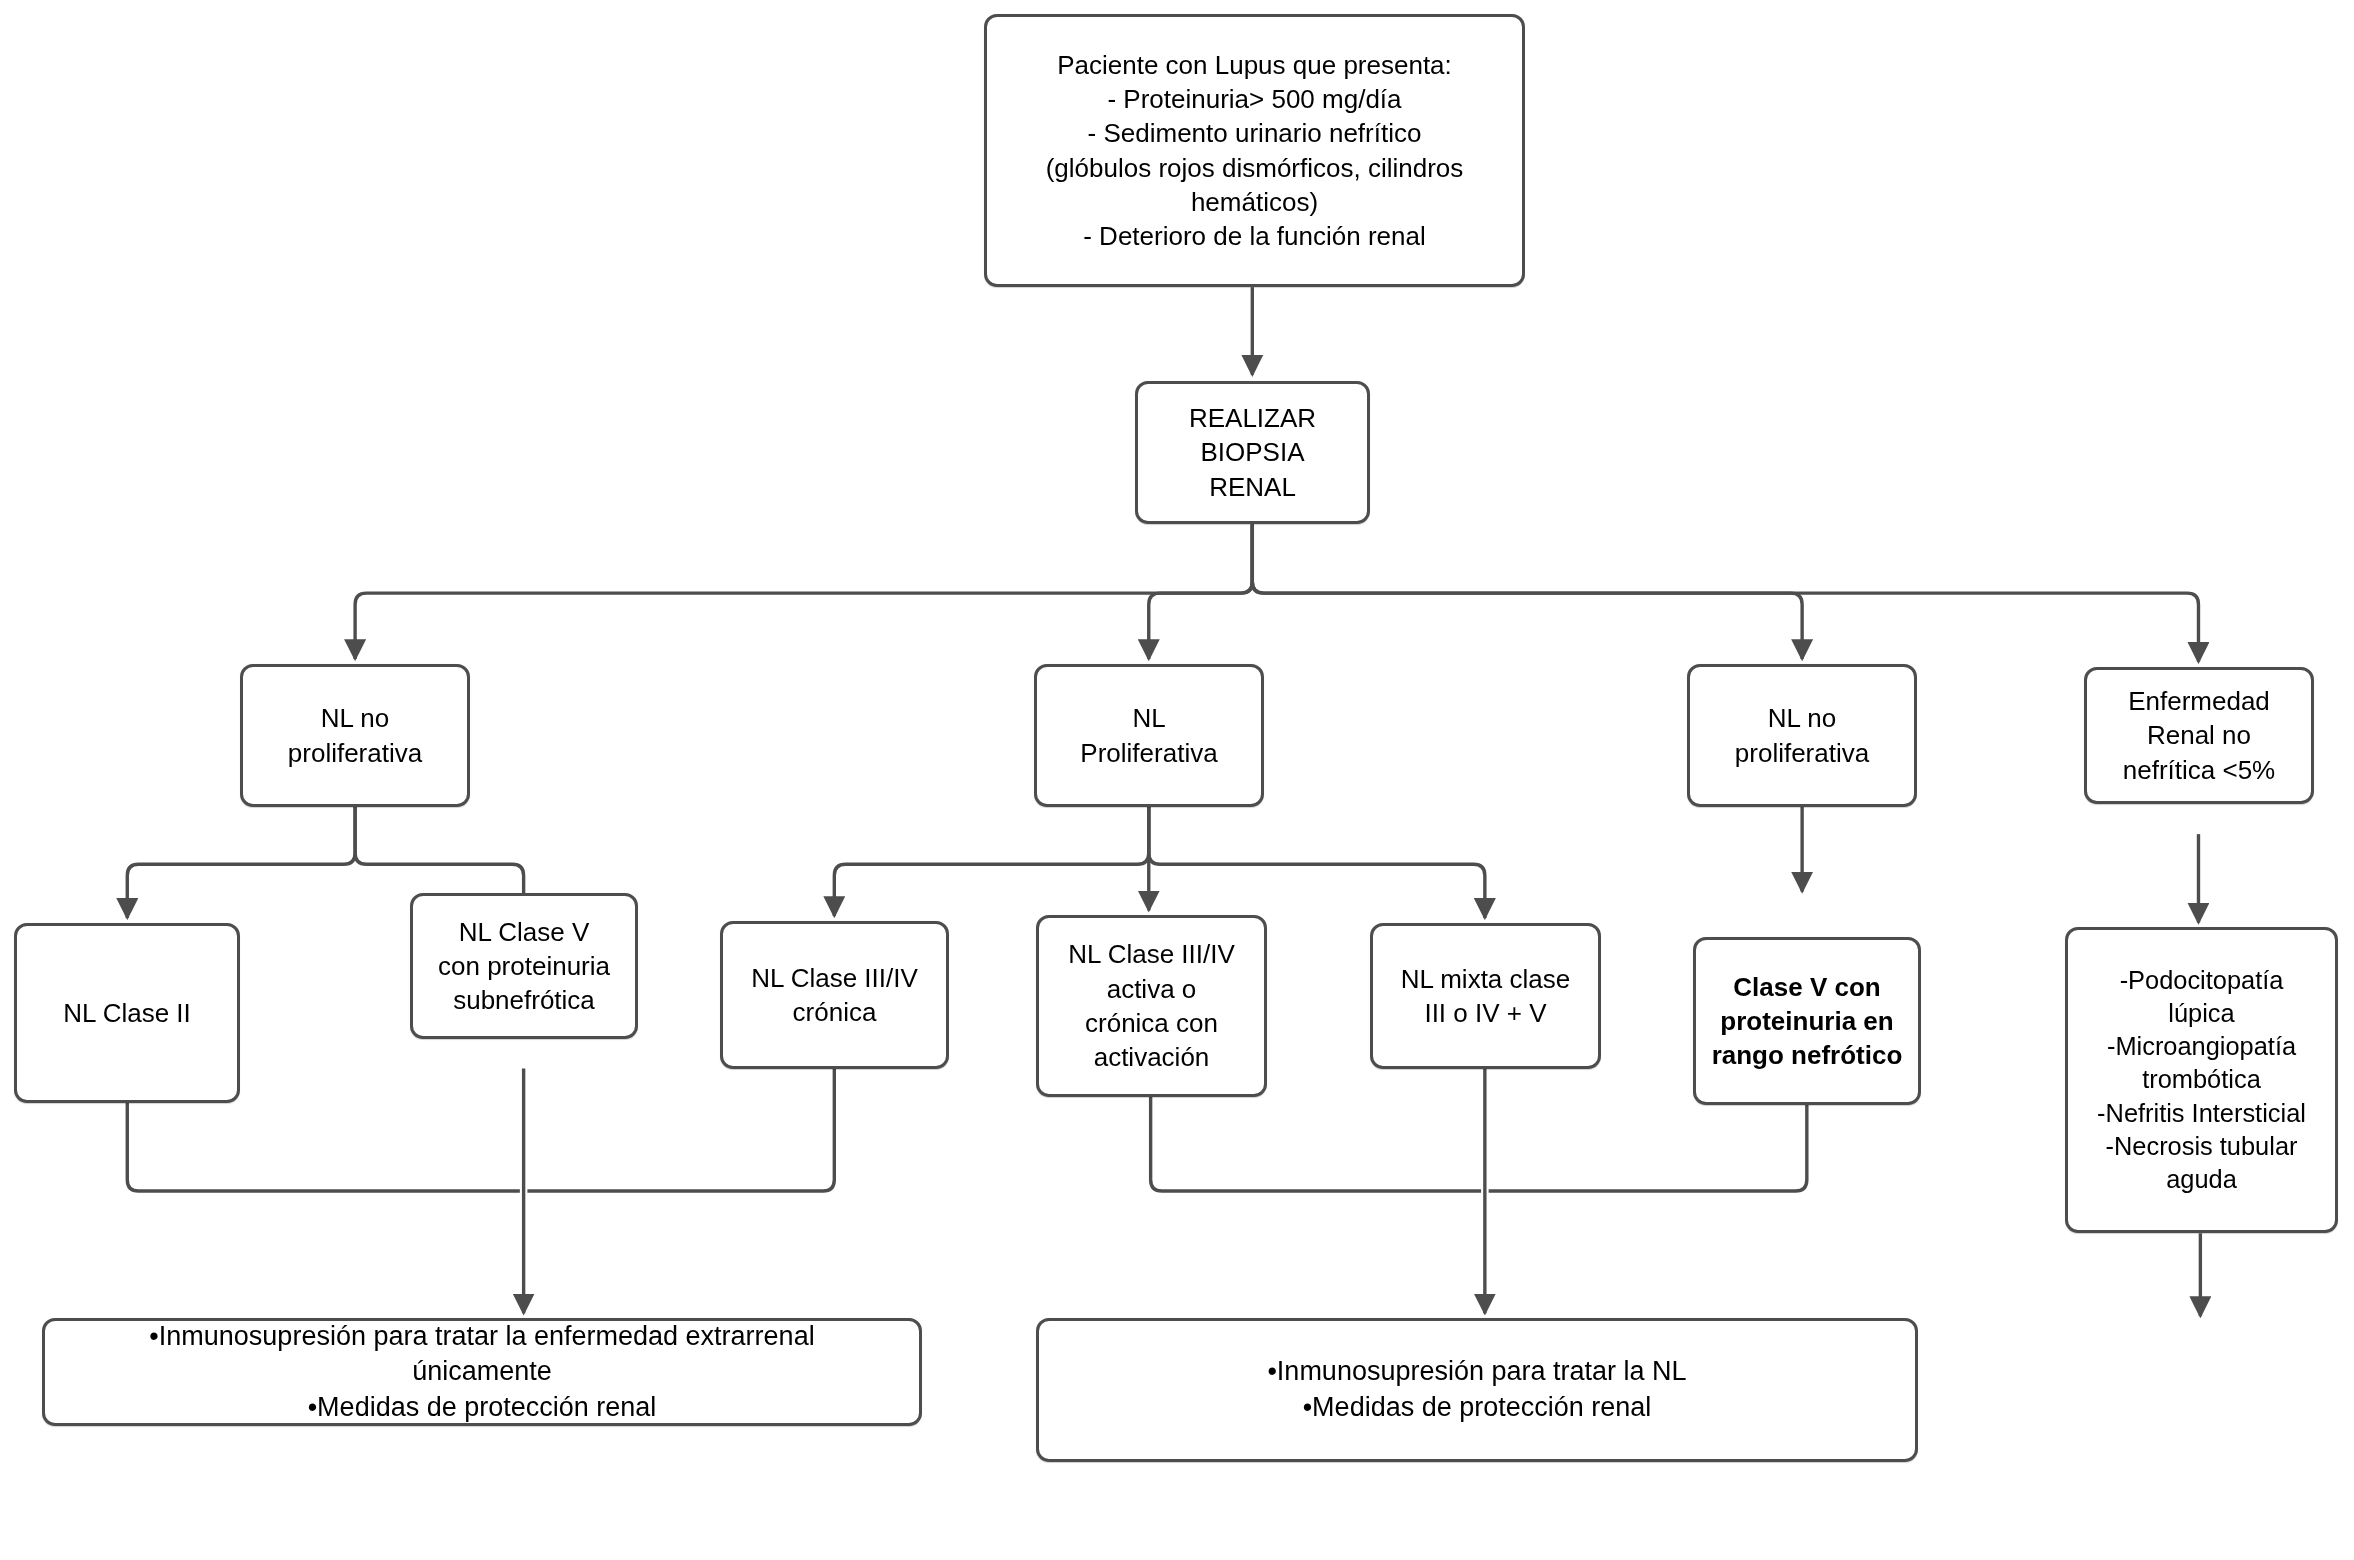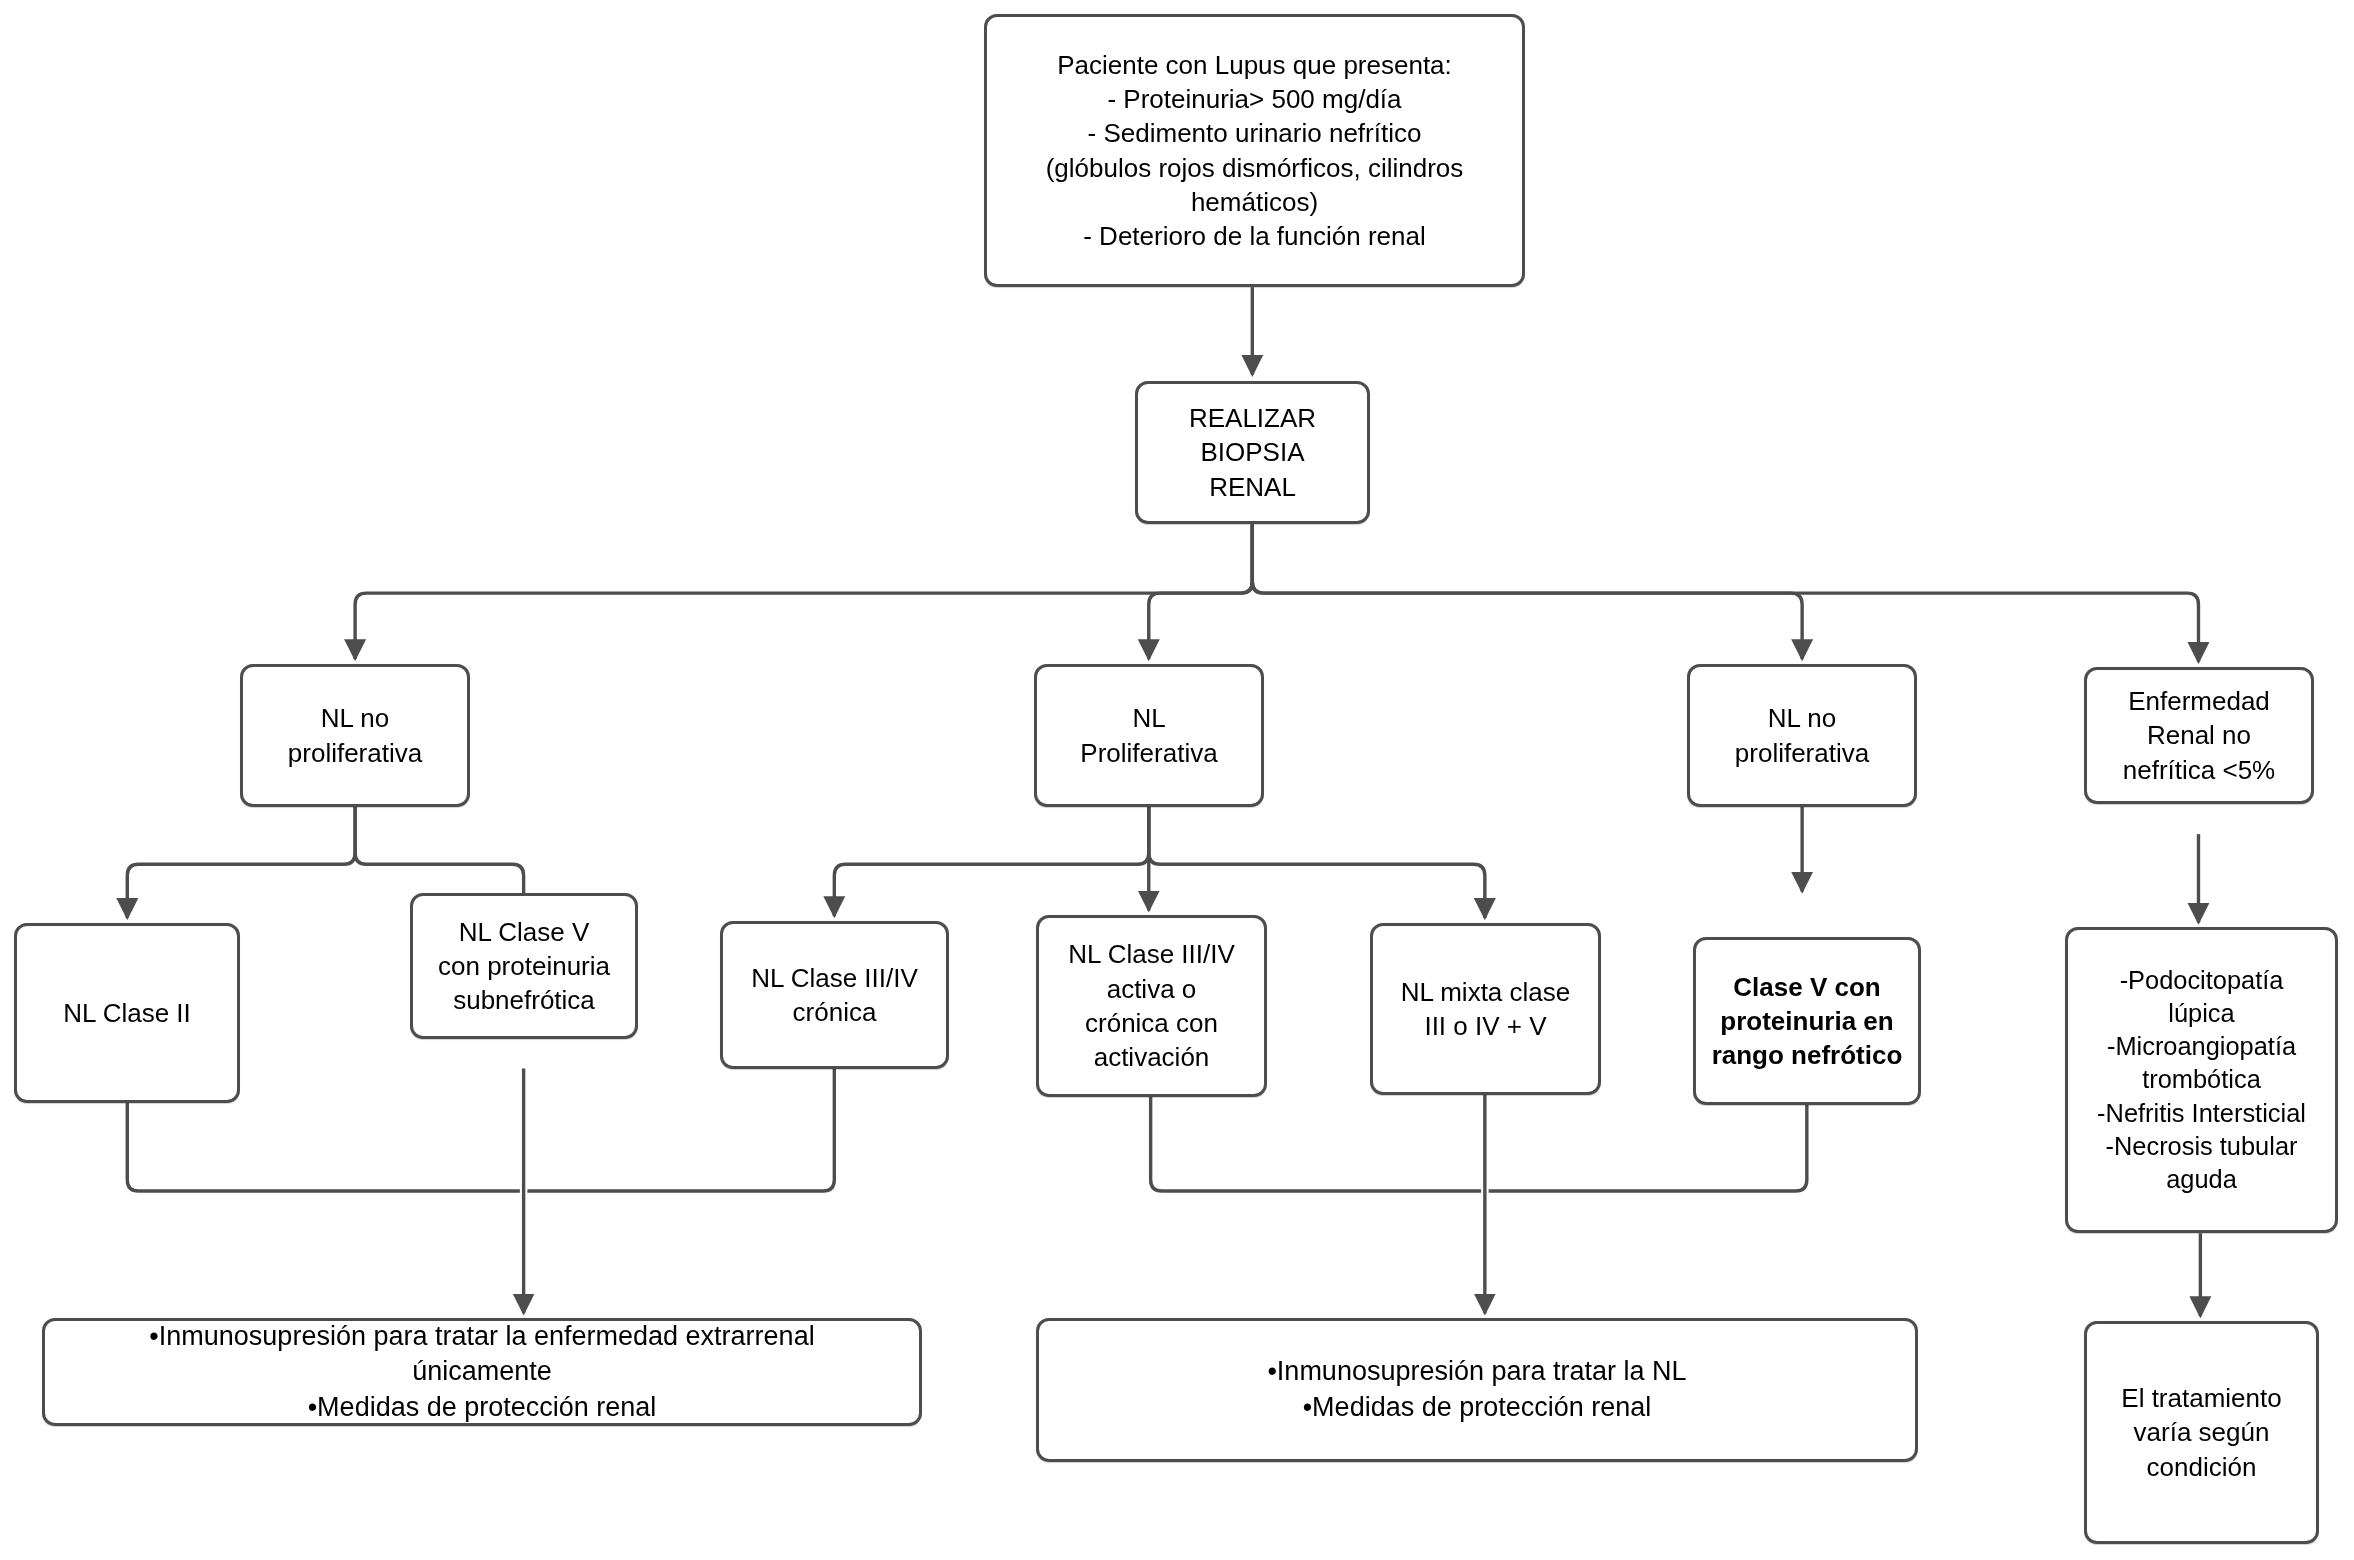"NL mixta clase" div.node { height: 172px -> 146px }
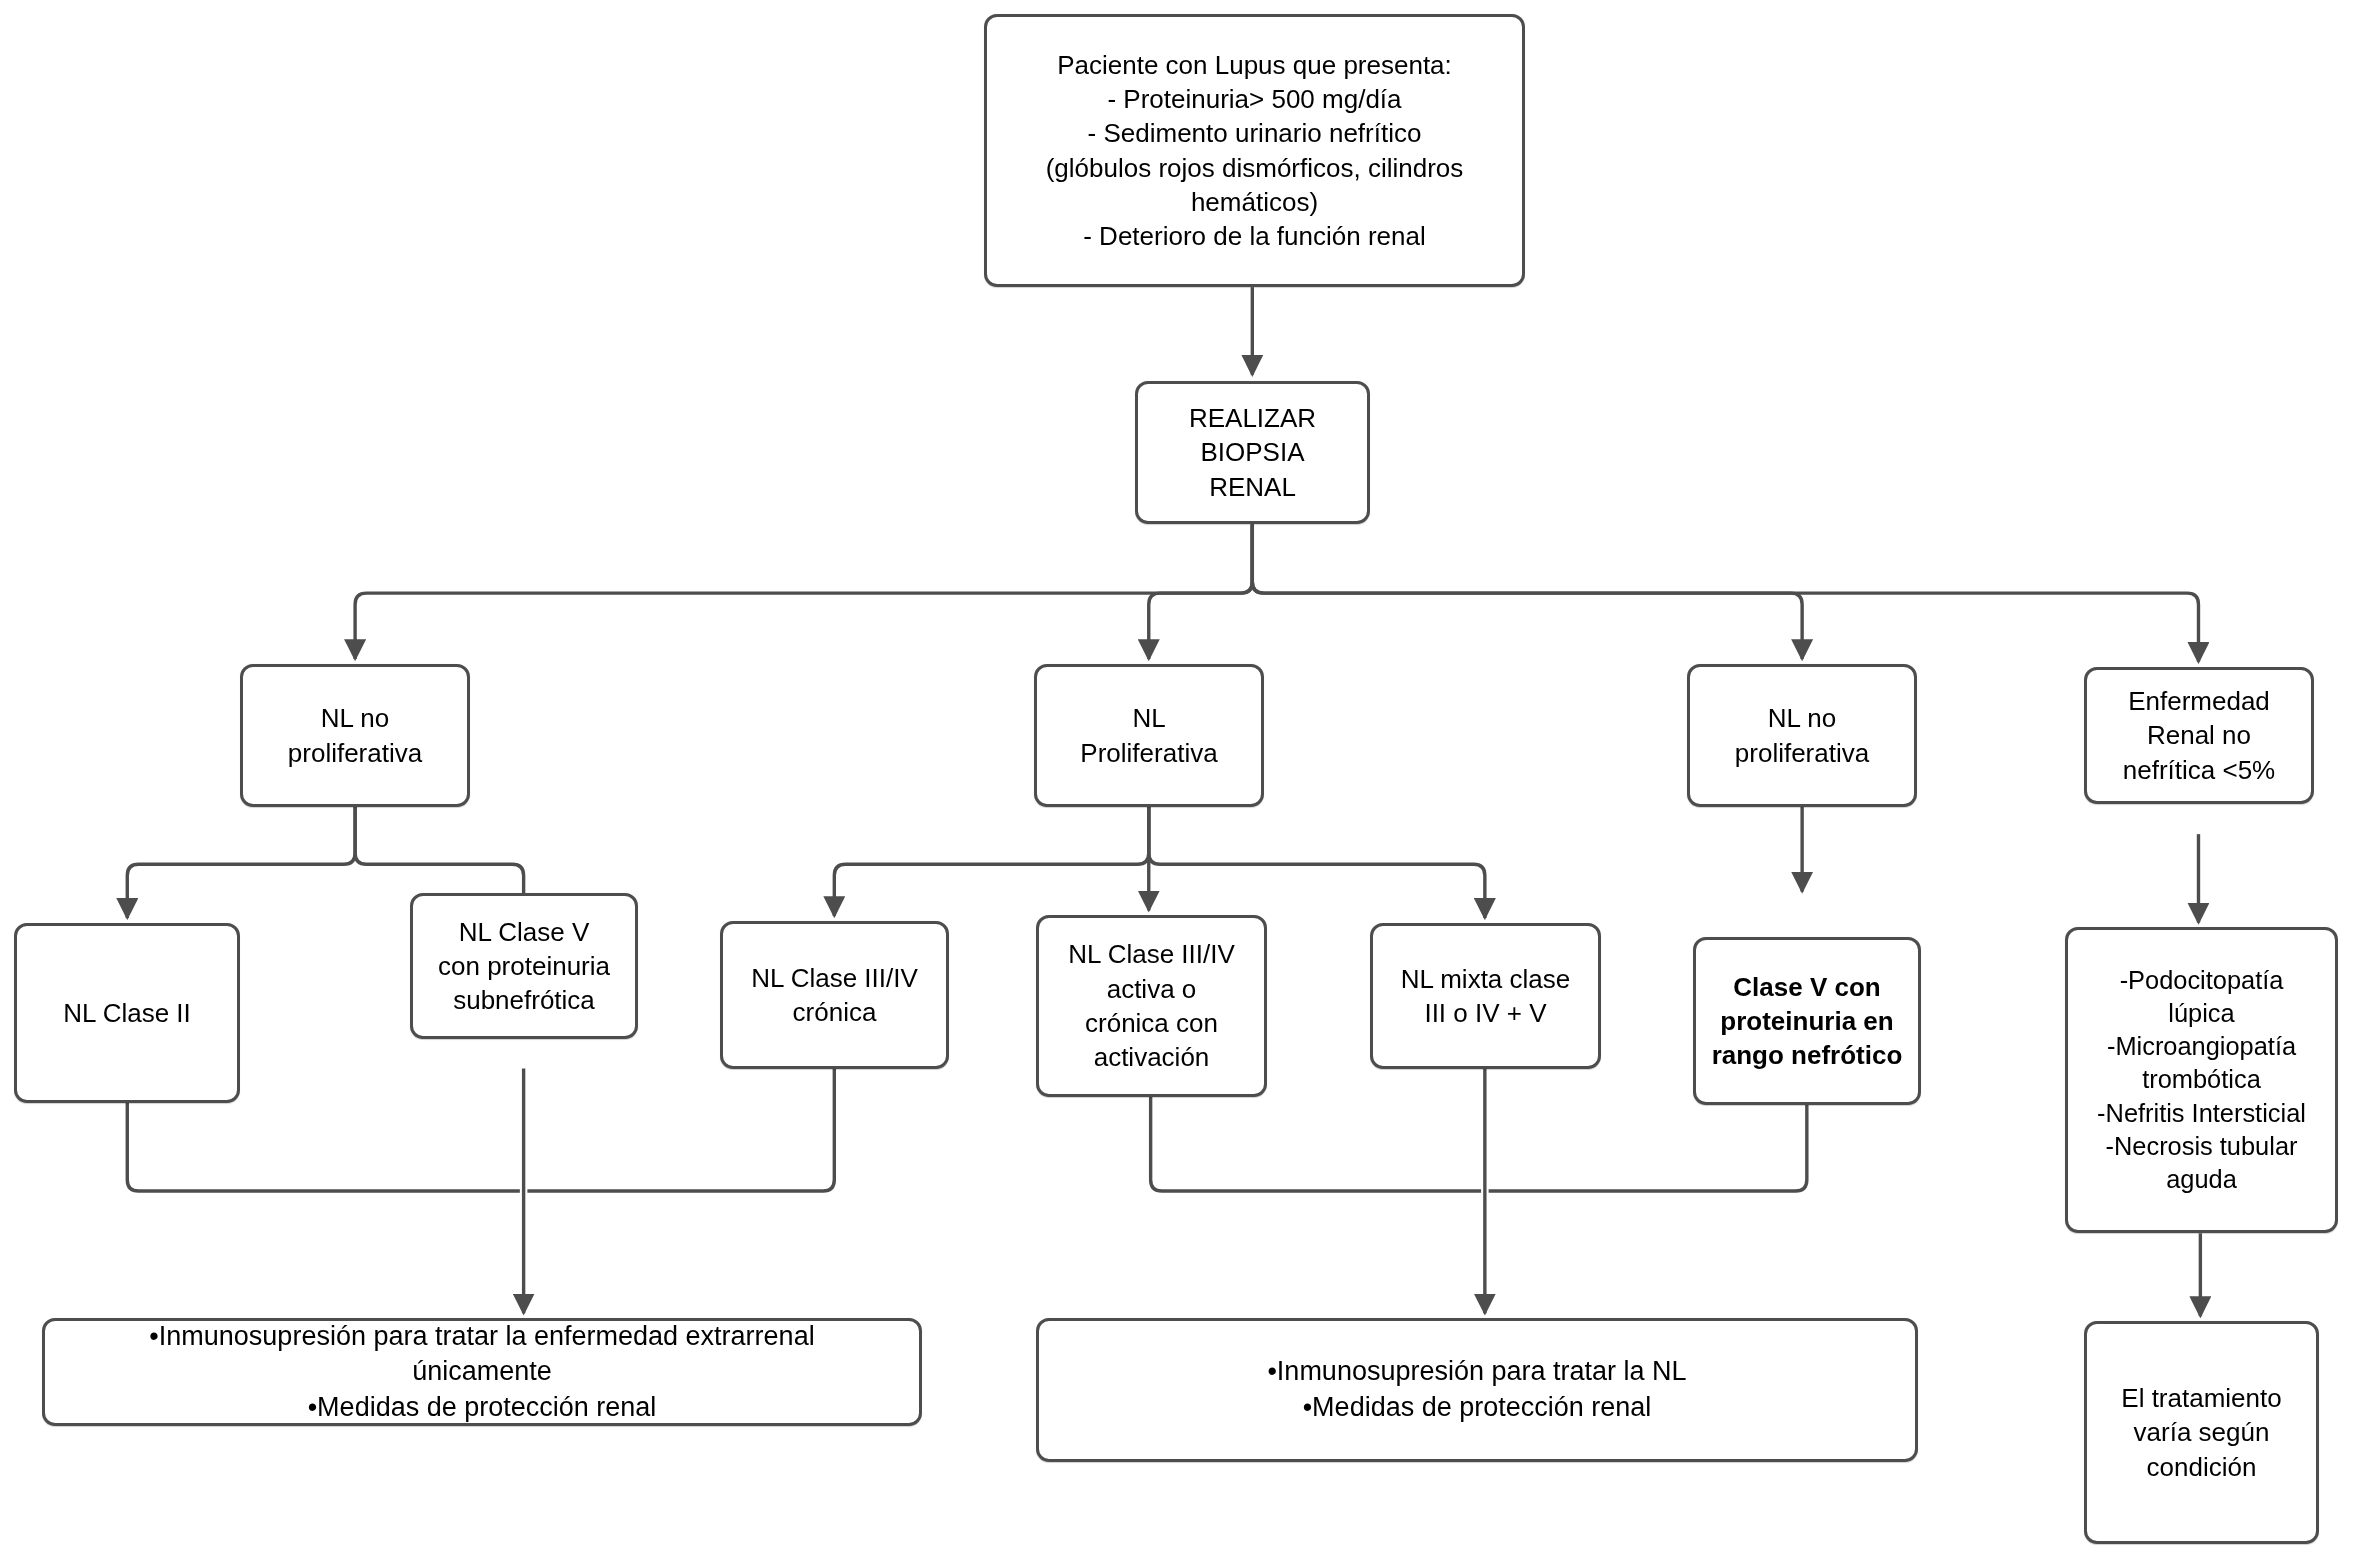"El tratamiento" div.node { html: <div>El tratamiento varía según condición</div> -> none }
